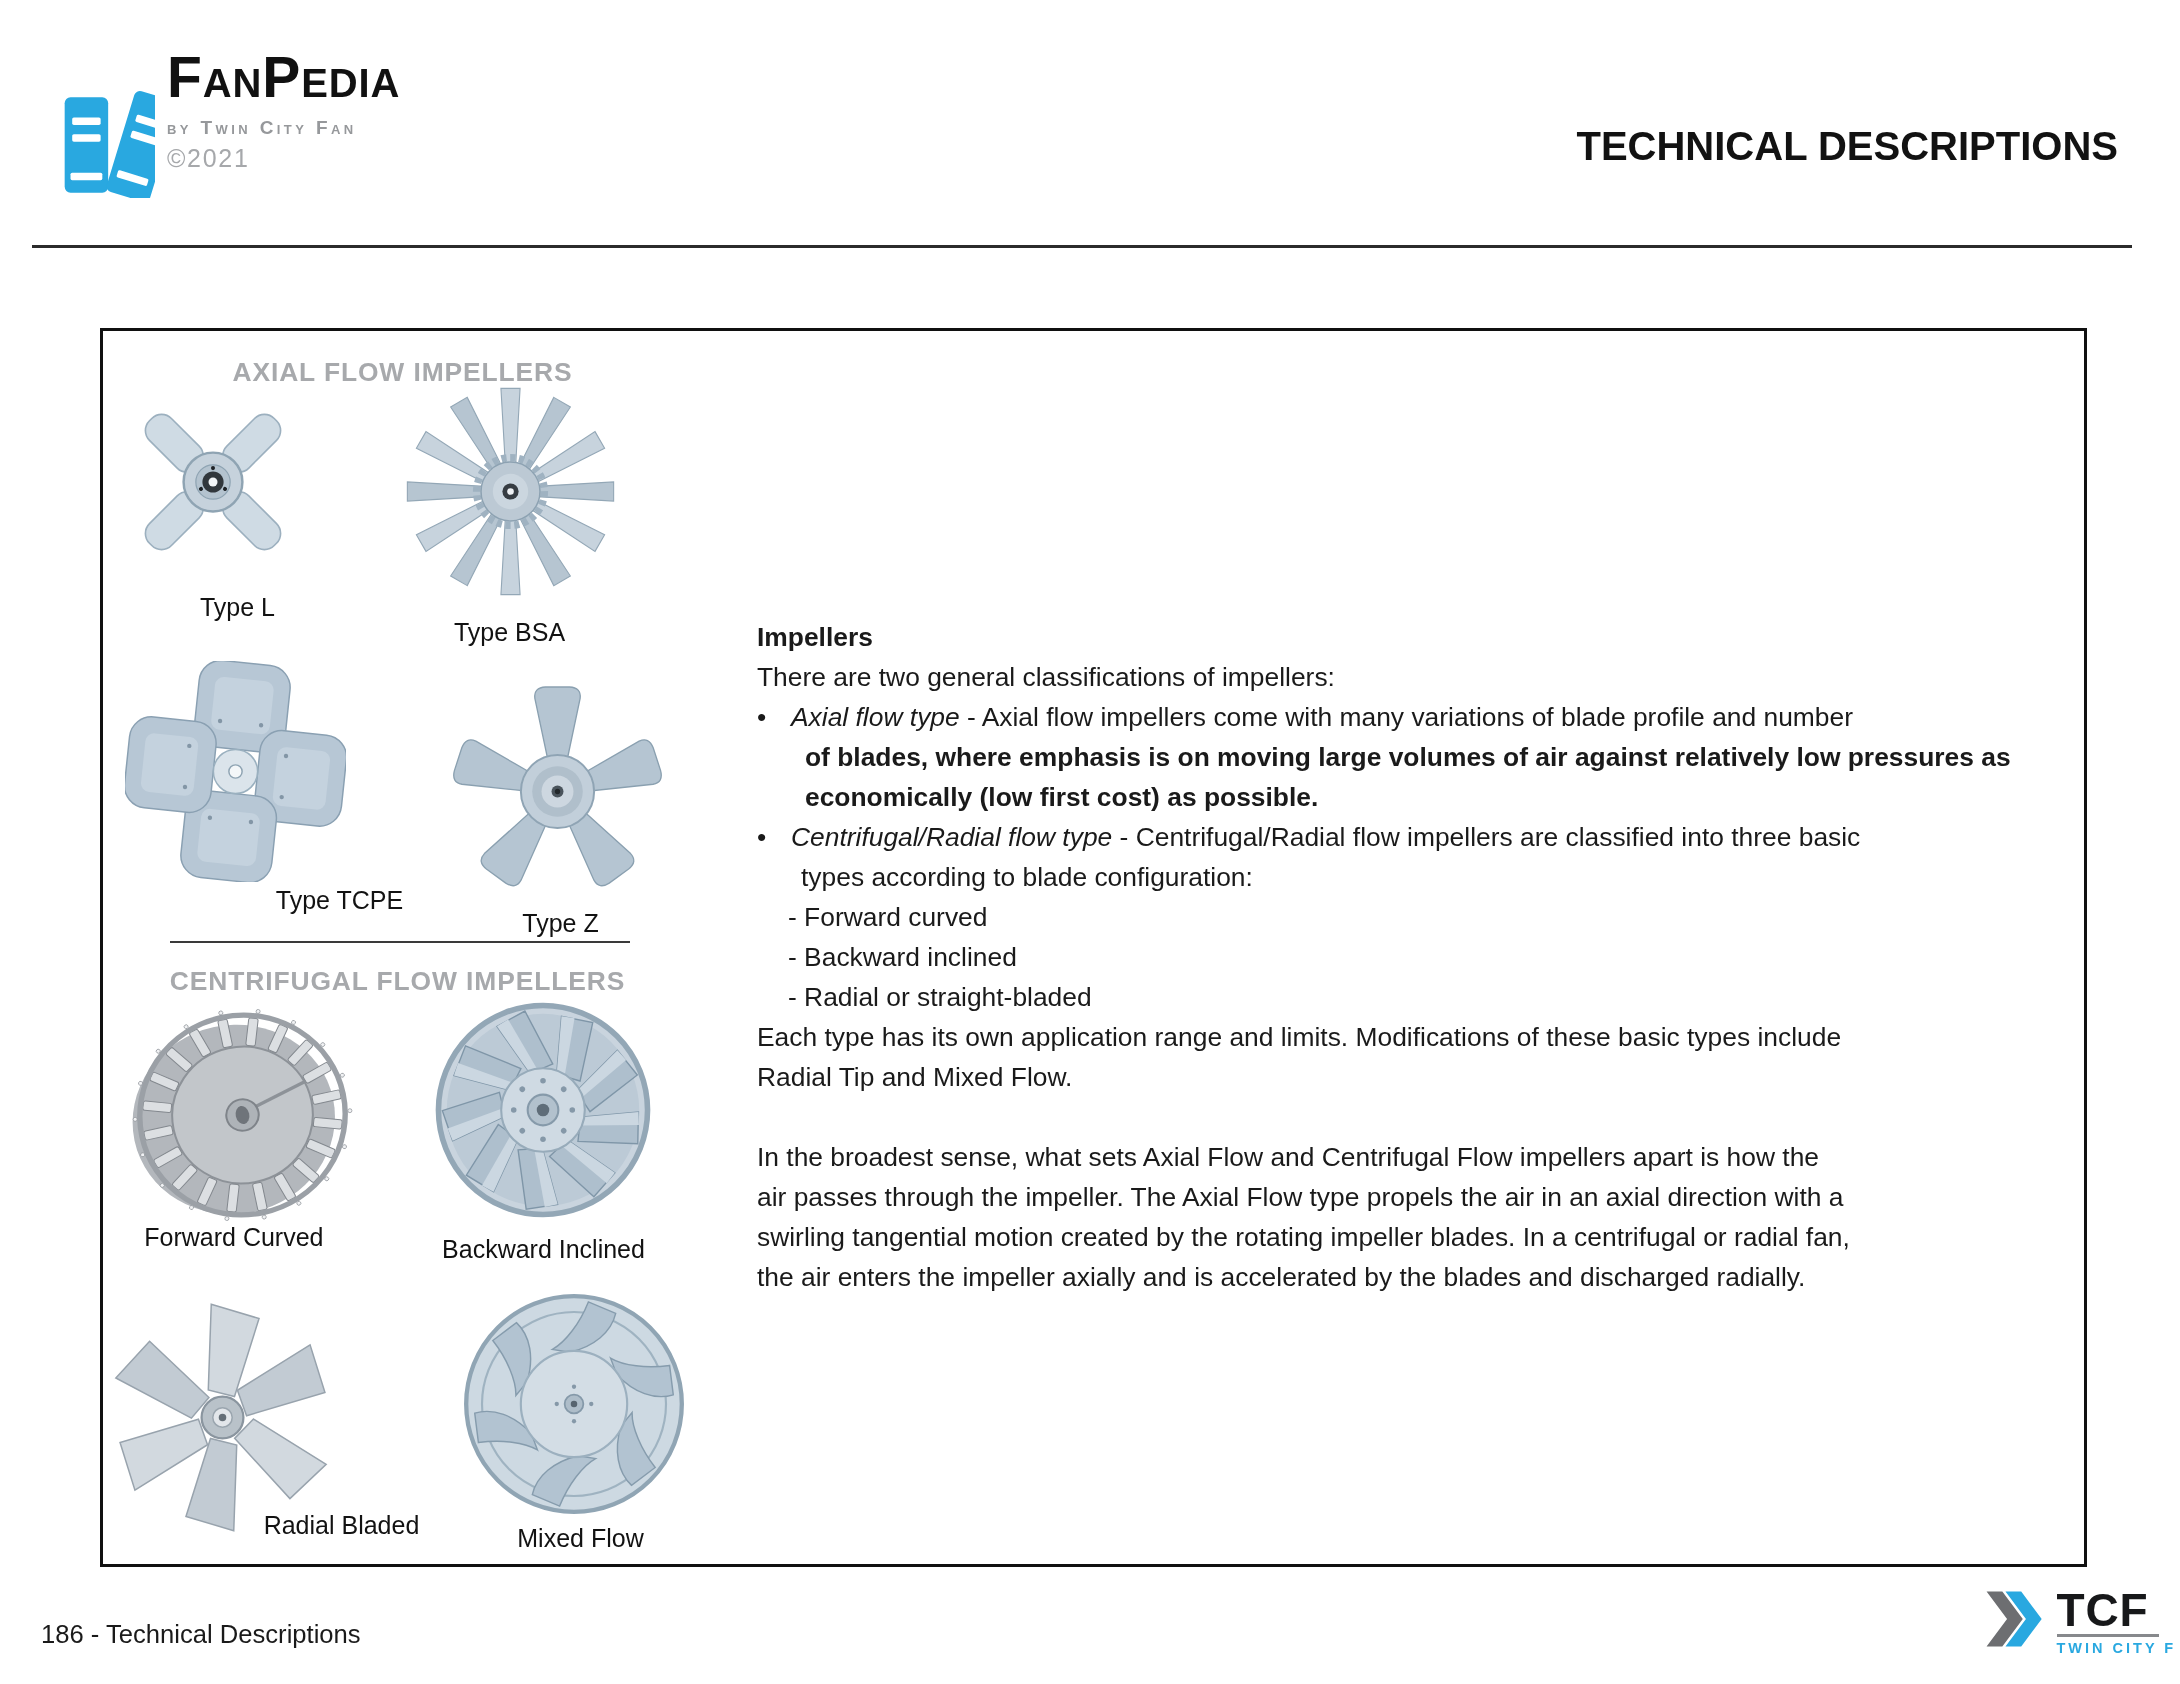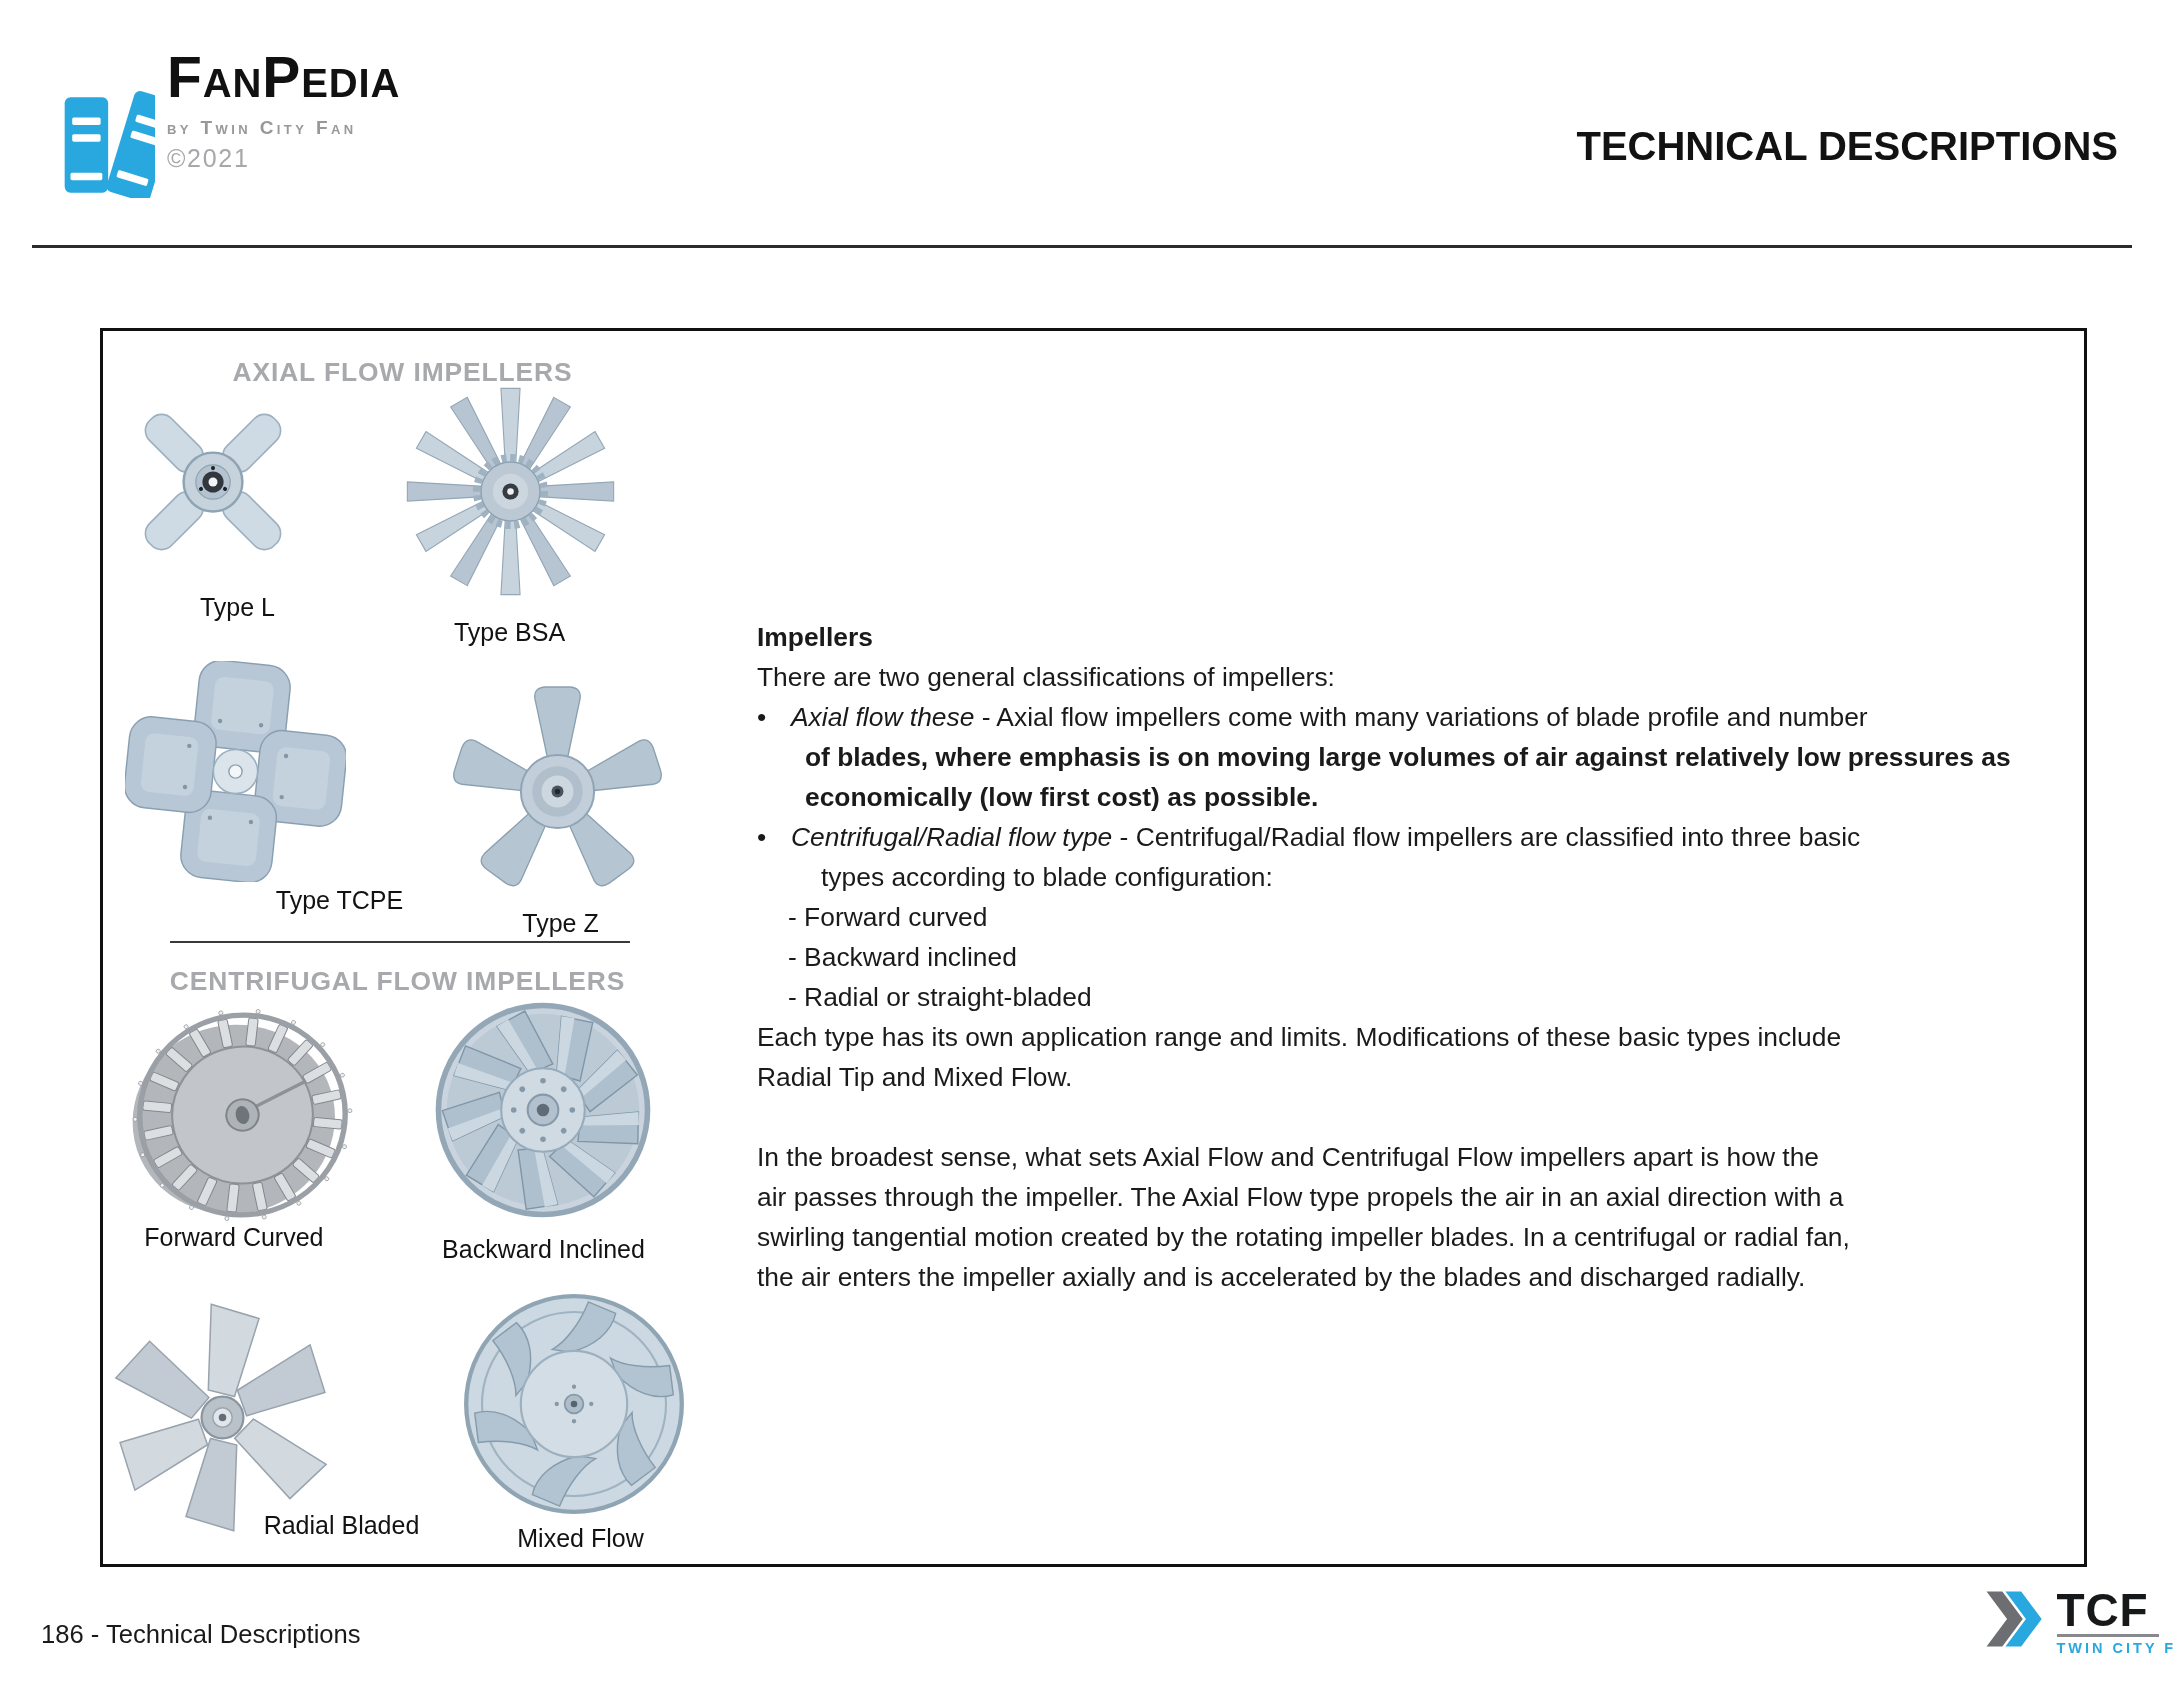"Axial flow these" span.it { text: these -> type }
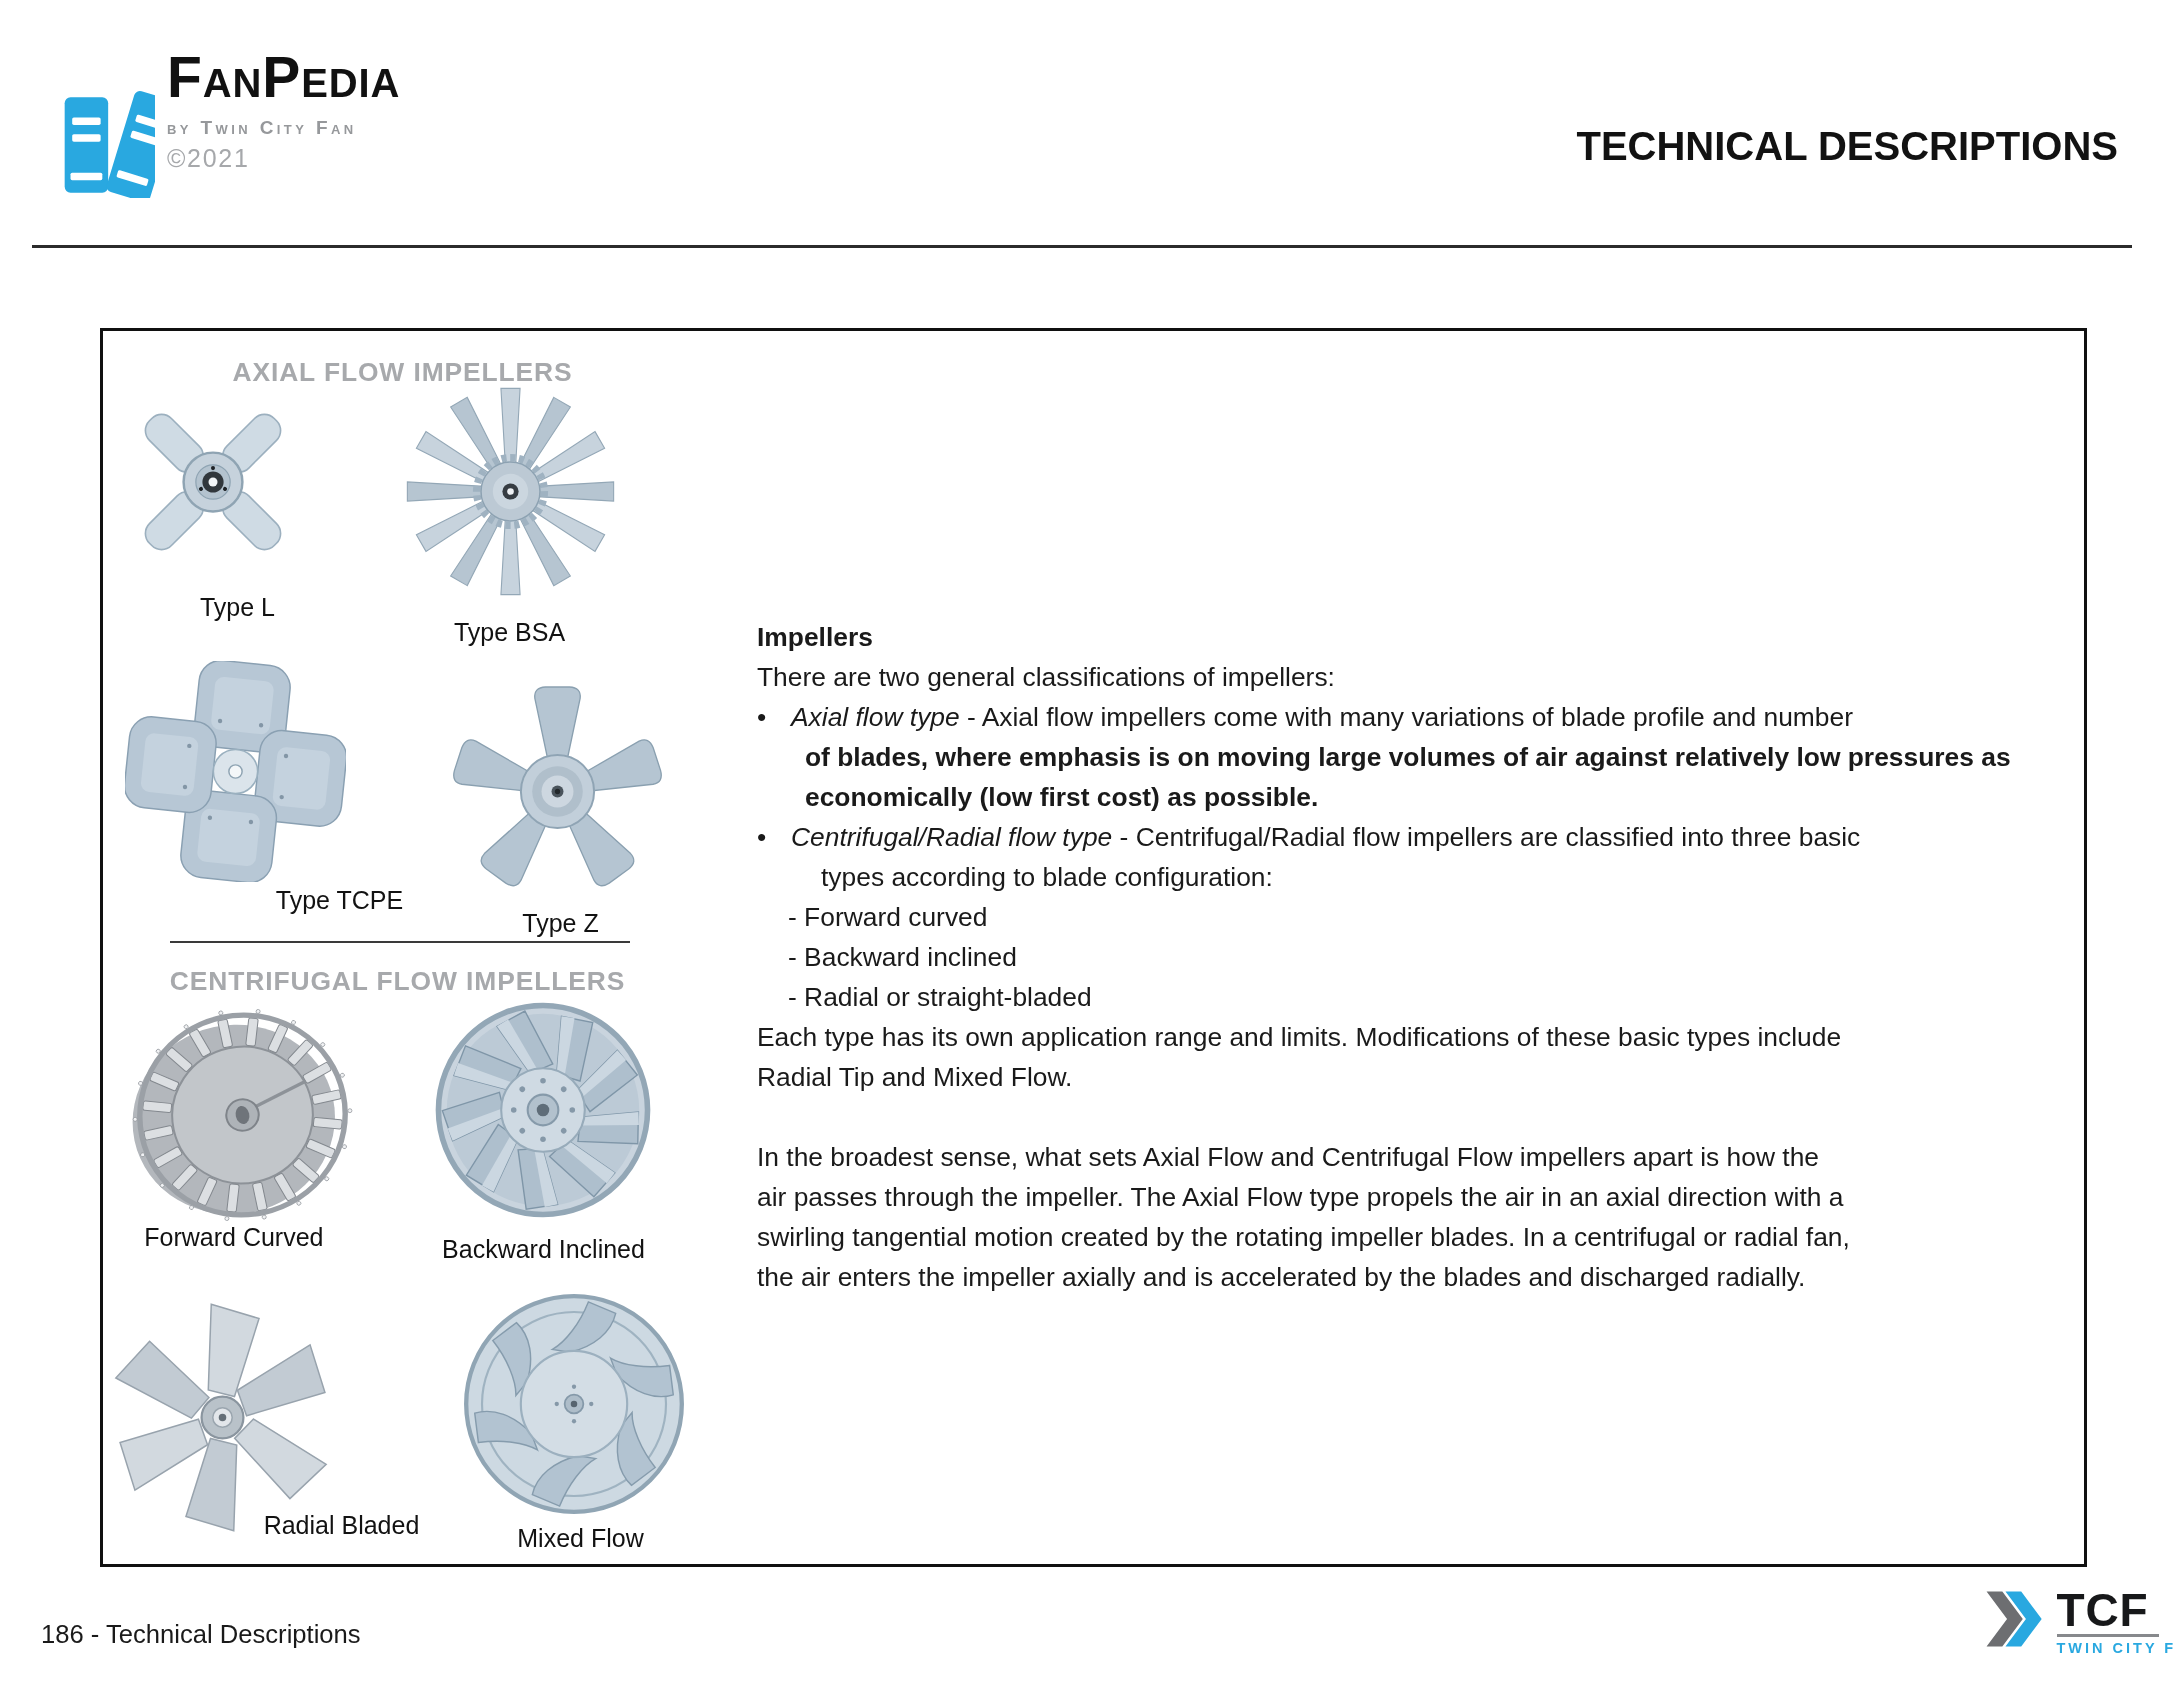"types according to blade configuration:" .ind50 { margin-left: 64px -> 44px }
